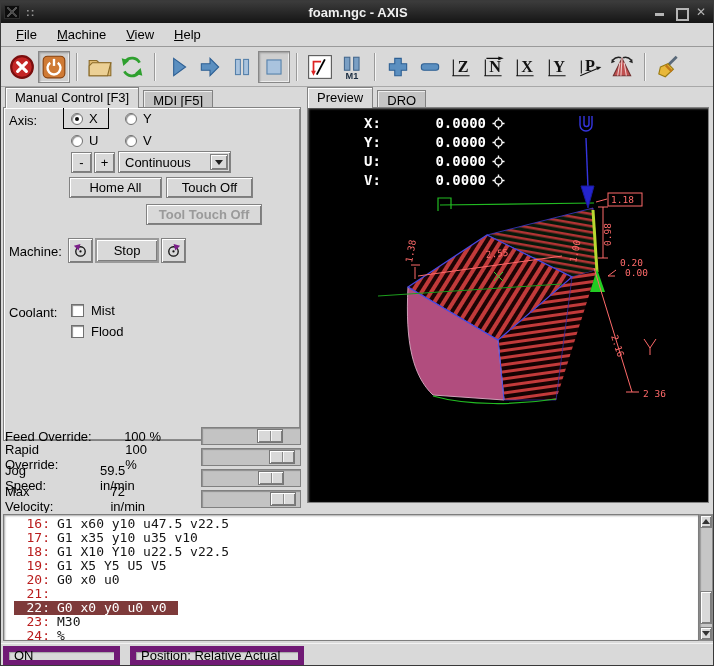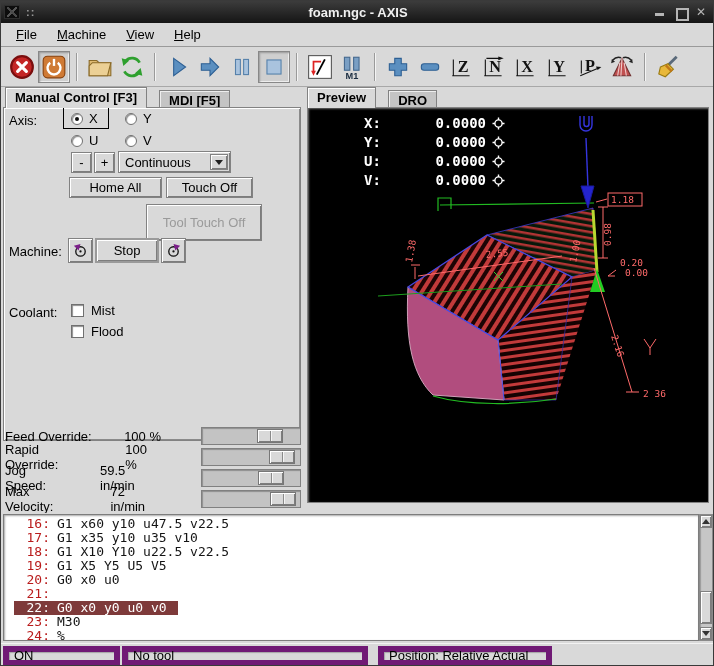"Manual Control [F3]" .tab { font-weight: bold -> none; margin-right: 12px -> 4px }
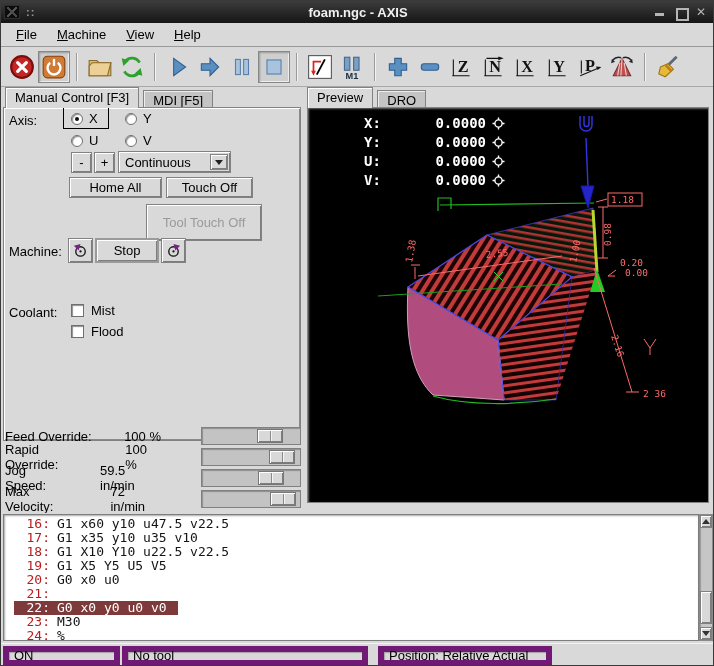"Tool Touch Off" div.btn { font-weight: none -> bold; height: 37px -> 21px }
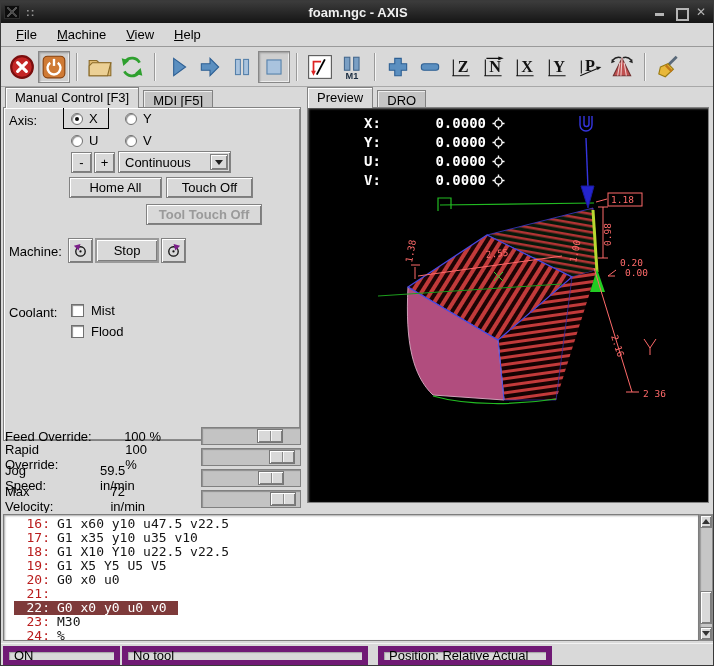"No tool" div.scell { html: <div>No tool</div> -> none }
